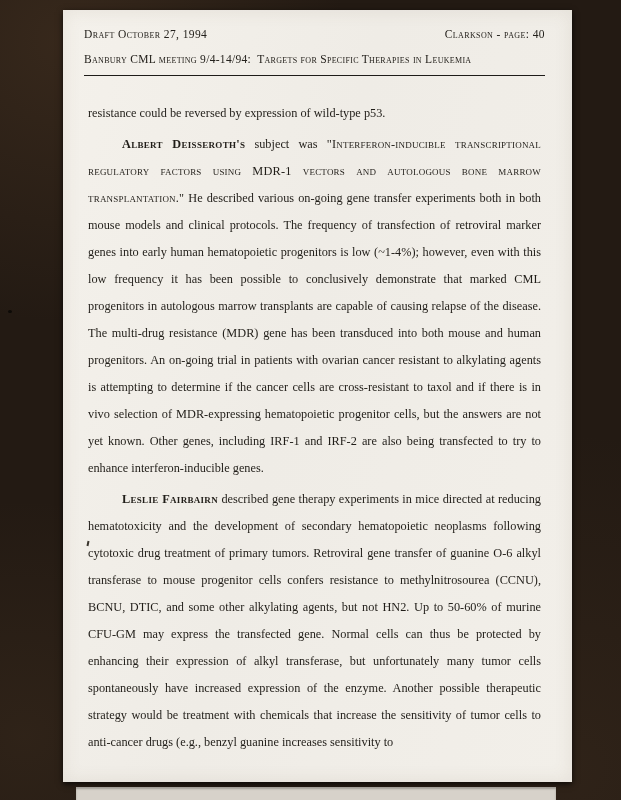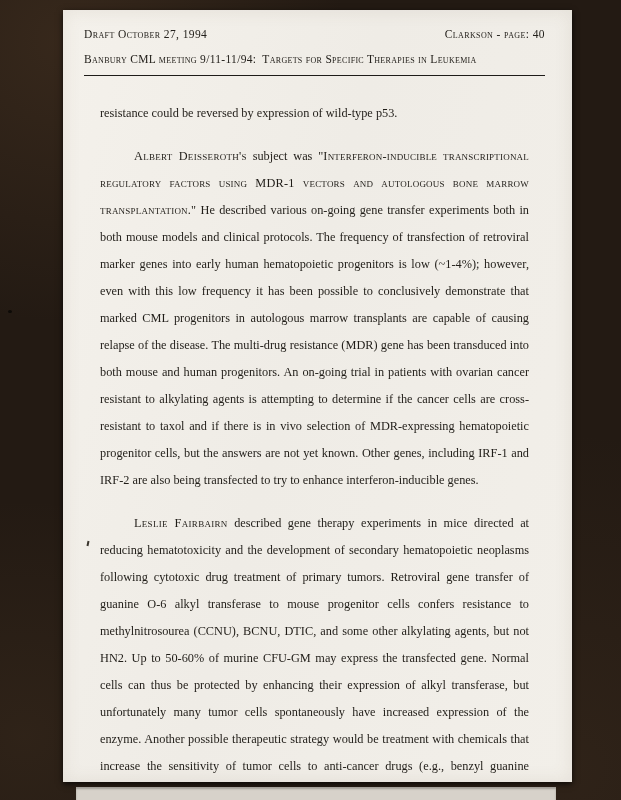"Banbury CML meeting 9/11-11/94: Targets" div.subject { text: 9/11-11/94 -> 9/4-14/94 }
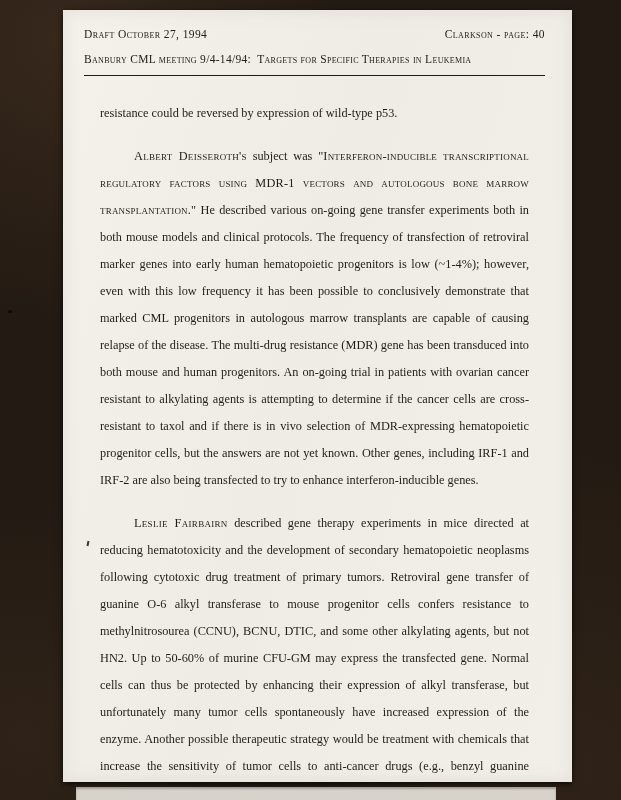"resistance could be reversed by" .para { margin: 16px -> 4px }
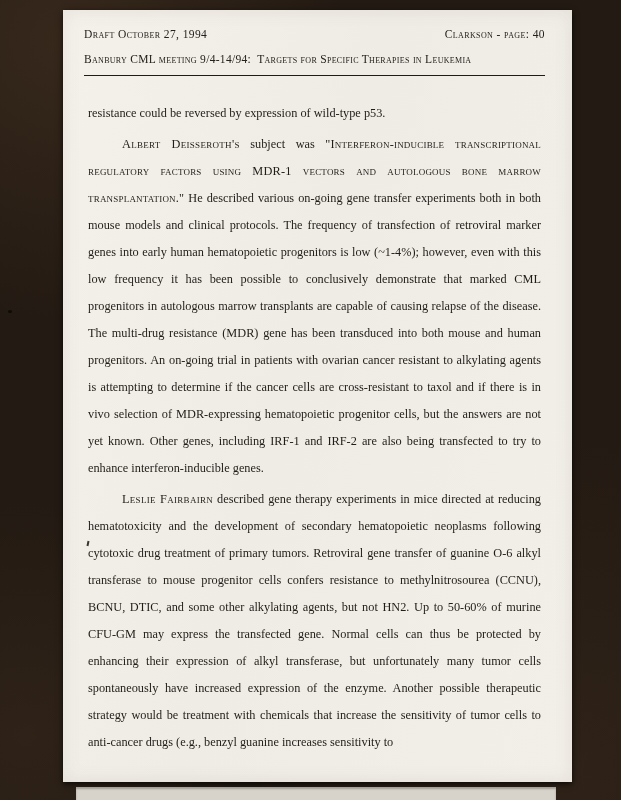"Albert Deisseroth's" .speaker { font-weight: normal -> bold }
